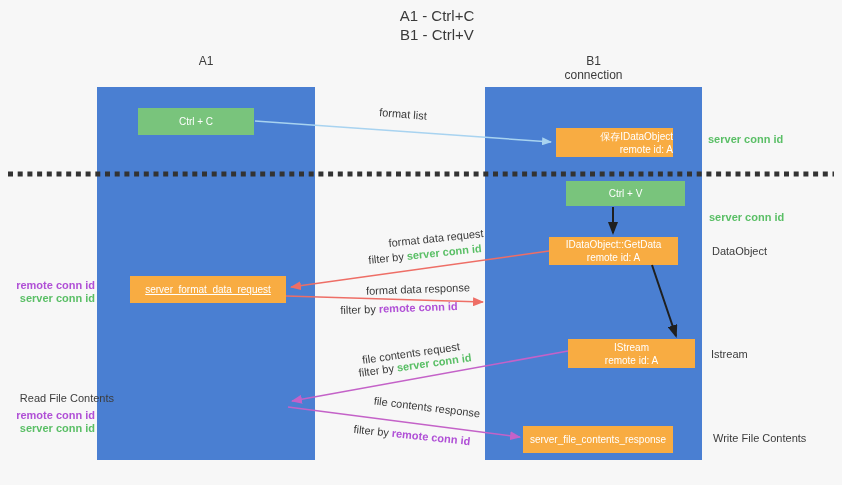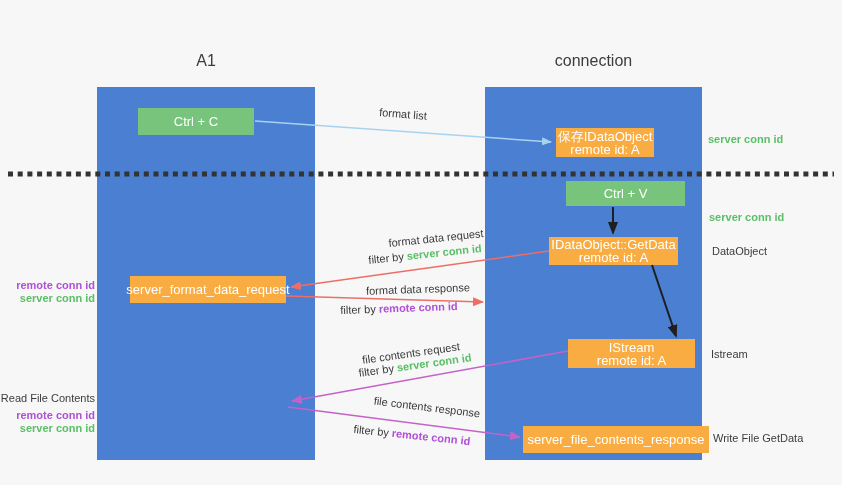"A1 - Ctrl+C" div.title { html: none -> <div> <div>A1 - Ctrl+C</div> <div>B1 - Ctrl+V</div> </div> }
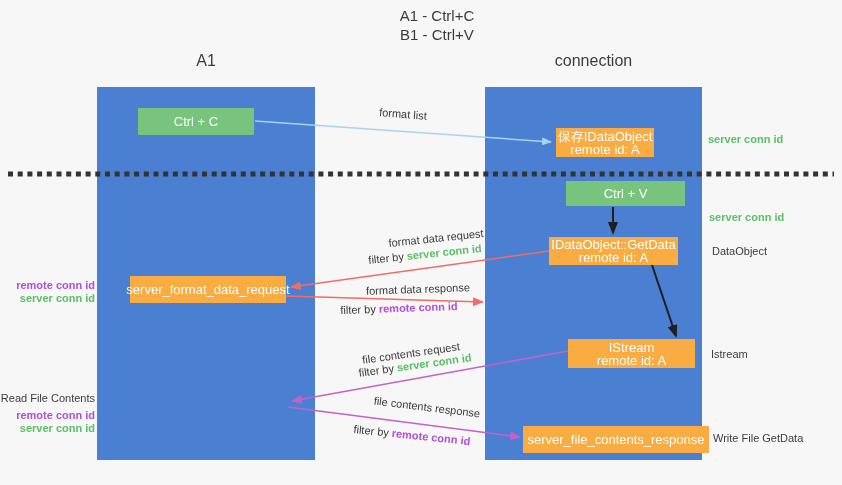"A1" .lane-hdr { font-size: 16px -> 12px }
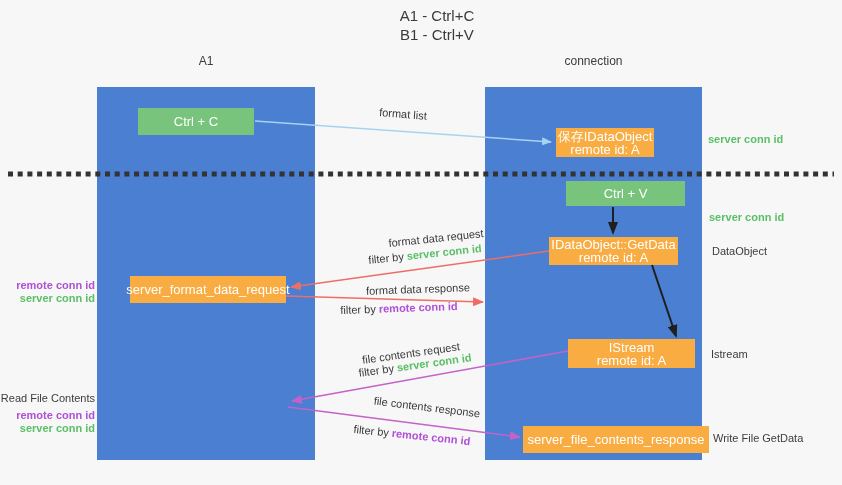"B1" div { html: none -> <div>B1</div> }
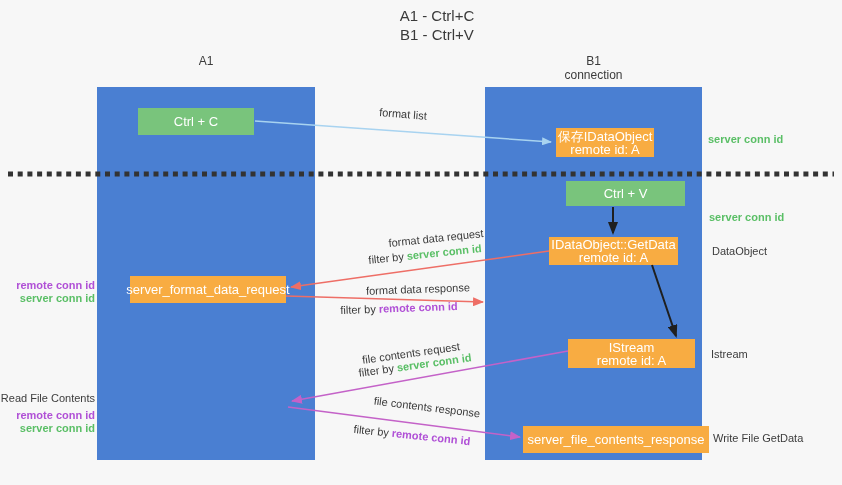"Ctrl + C" .node { font-size: 13px -> 10px }
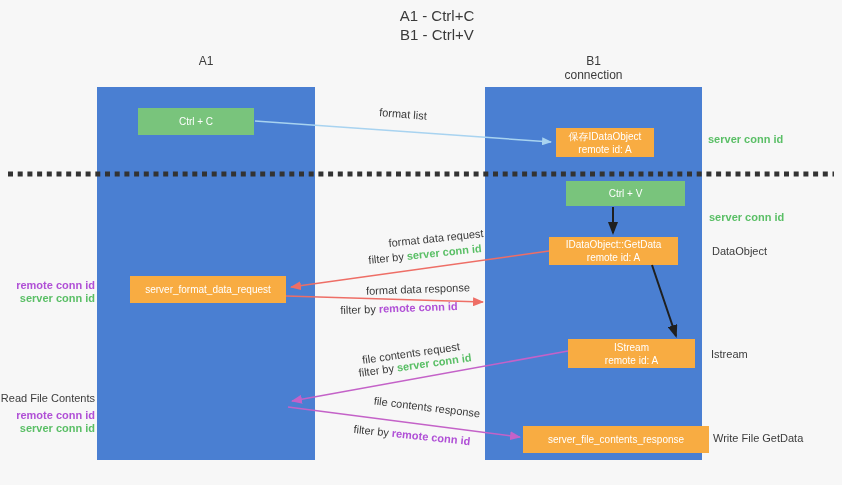"保存IDataObject" div.node { align-items: none -> flex-end; width: 98px -> 117px }
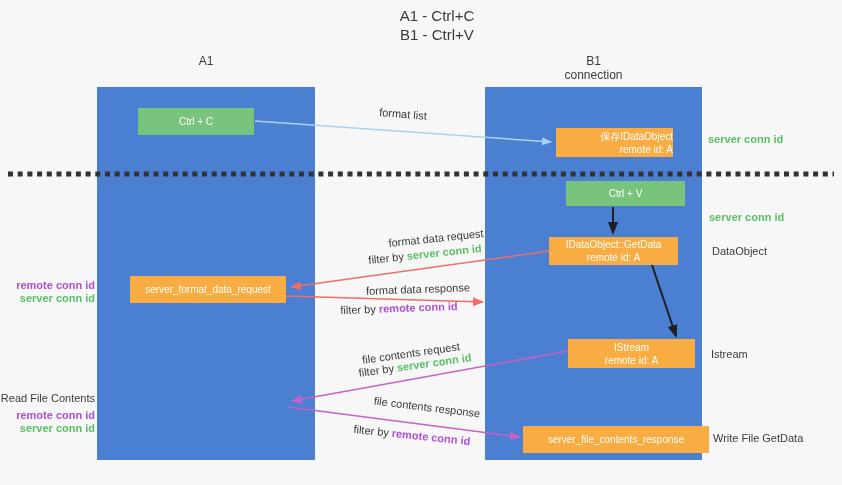"server_format_data_request" div.node { text-decoration: none -> underline }
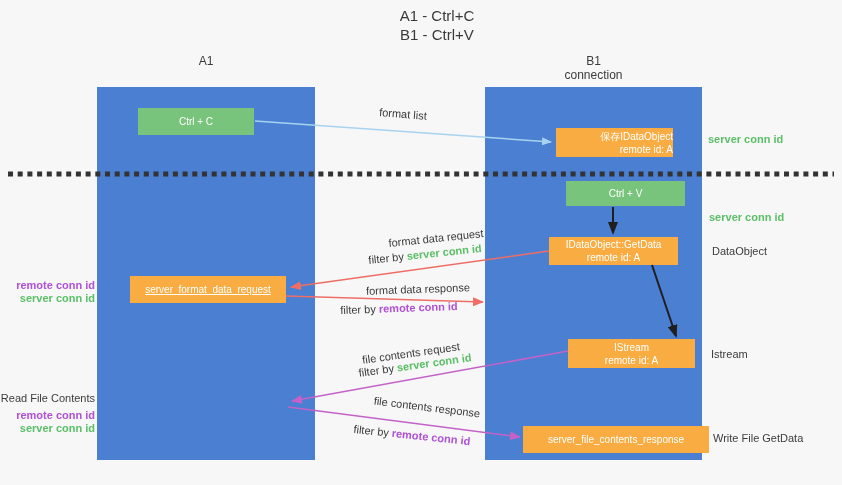"Read File Contents" div.side { padding-left: none -> 19px }
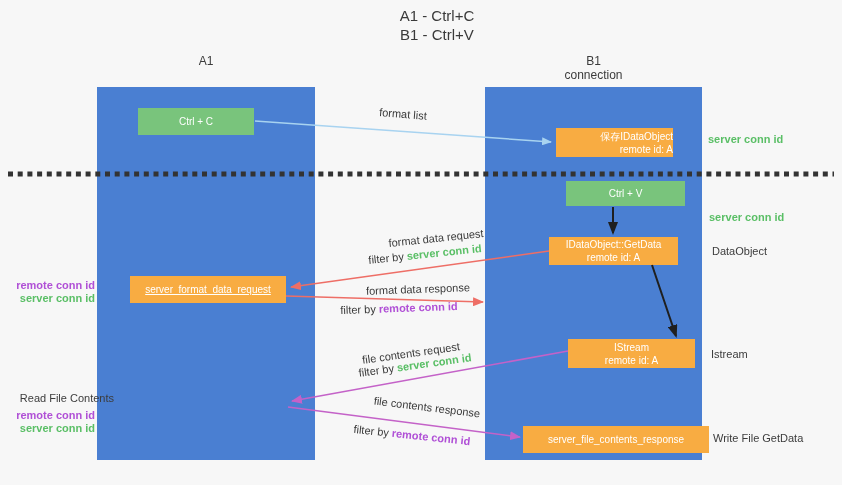"server_file_contents_response" div.node { width: 186px -> 150px }
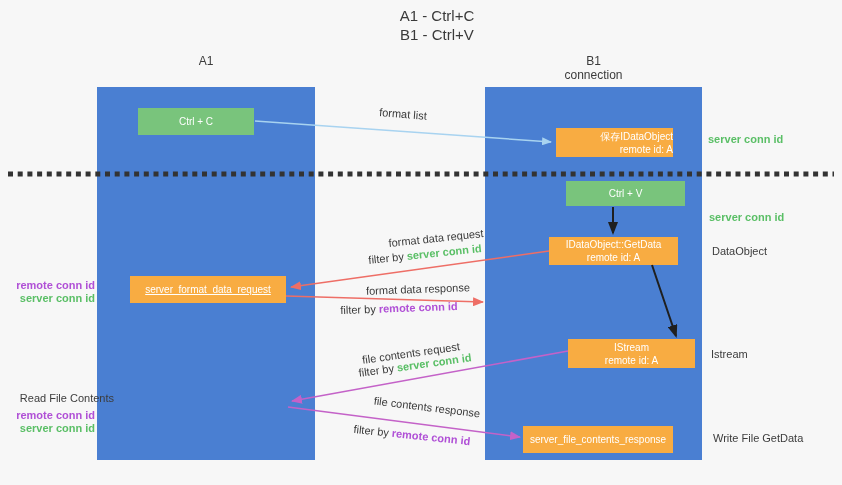"Write File GetData" div.side { text: GetData -> Contents }
